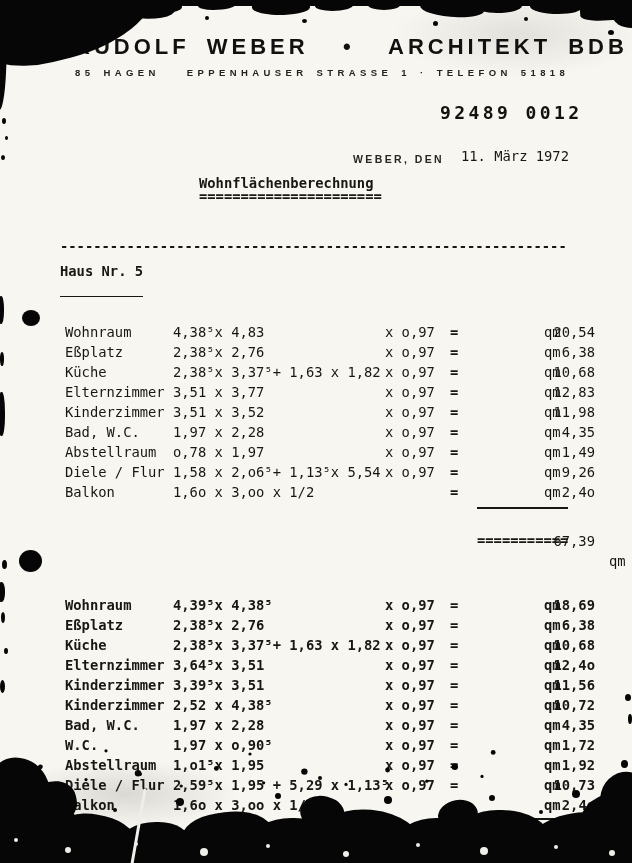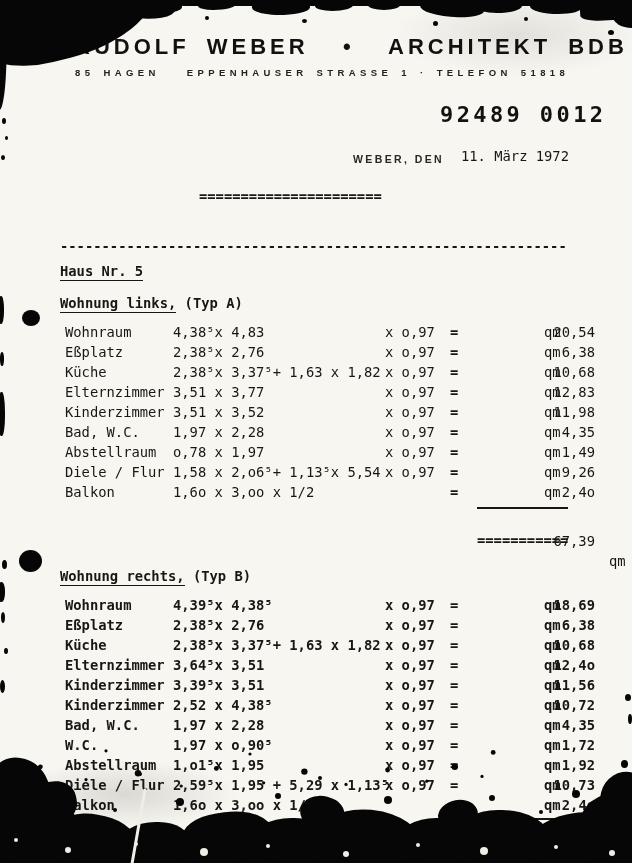"92489 0012" .stamp { font-size: 22px -> 18px }
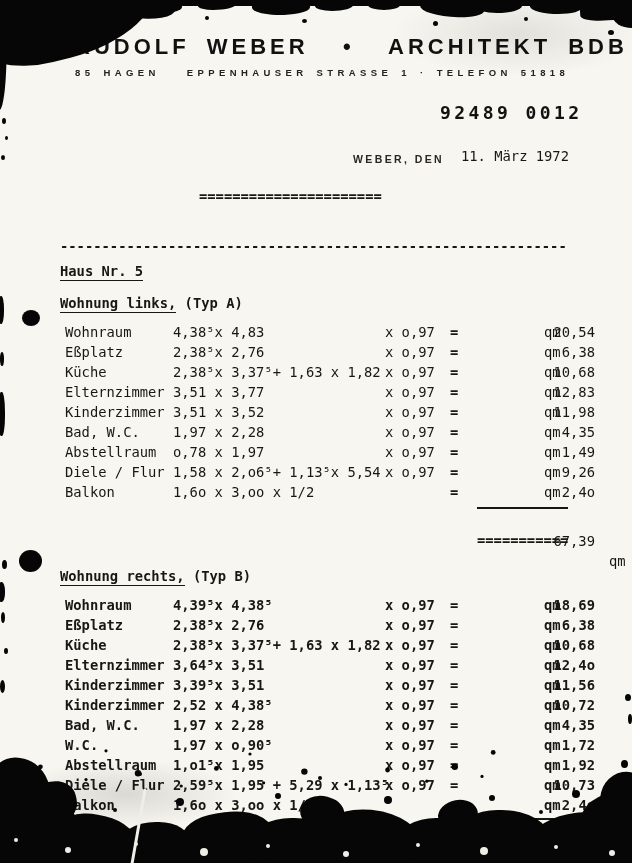"Wohnflächenberechnung" div.abs { html: none -> <div>Wohnflächenberechnung</div> }
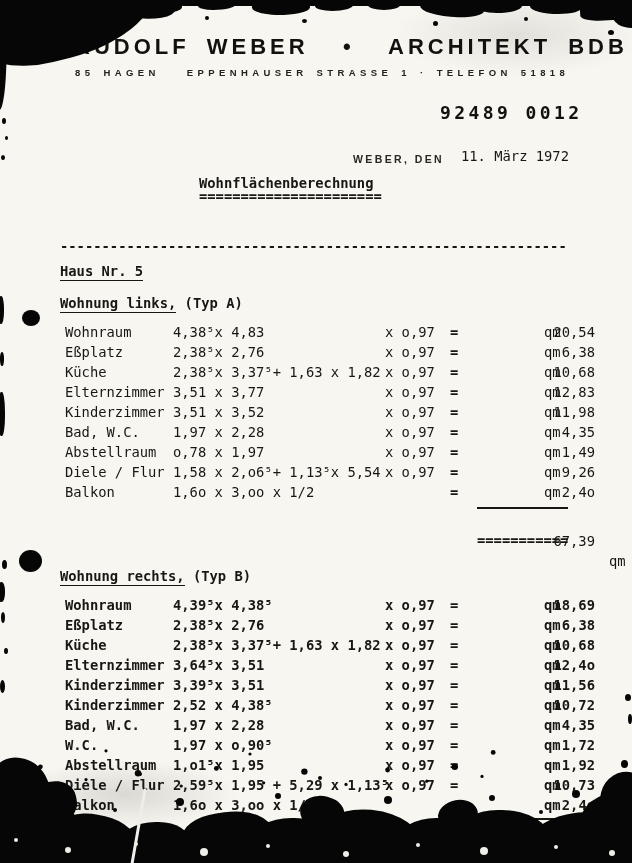"Haus Nr. 5" .house .u, .sec-head .u { padding-bottom: 1px -> 17px }
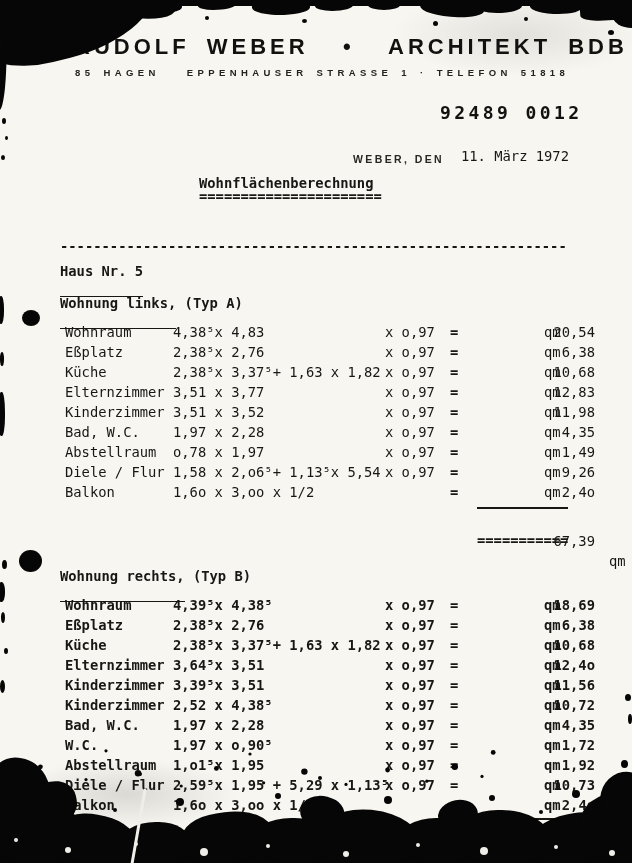"Wohnung links, (Typ A)" div.abs { html: <div><span>Wohnung links,</span><span> (Typ A)</span></div> -> none }
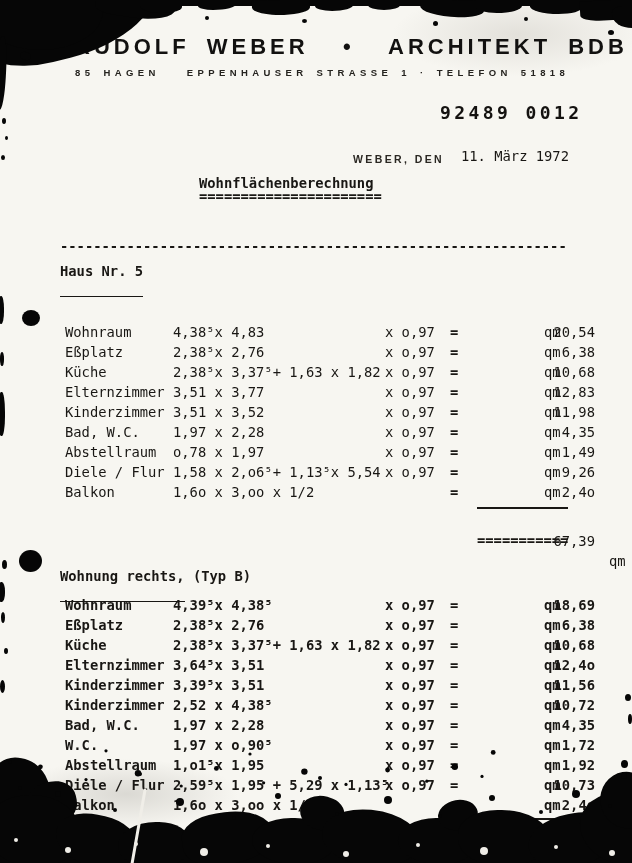"Wohnung rechts, (Typ B)" div.abs { html: <div><span>Wohnung rechts,</span><span> (Typ B)</span></div> -> none }
